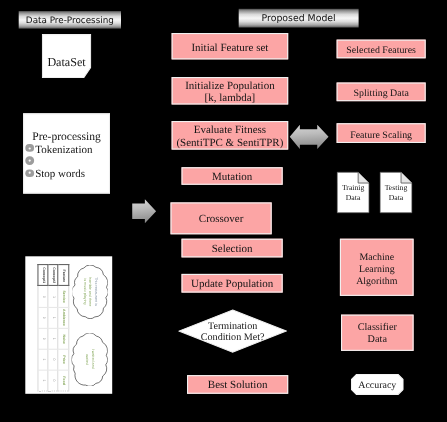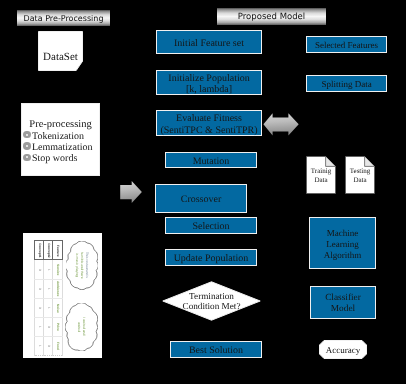"Initial Feature set" .box { background: #0369a1 -> #fca5a5 }
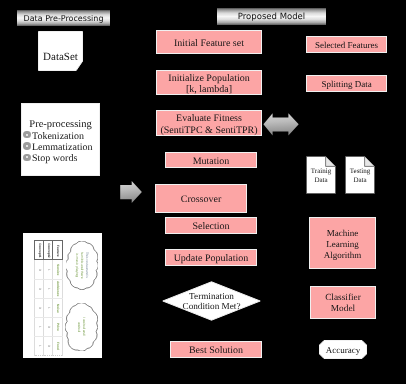"Feature Scaling" div.abs { html: none -> <div>Feature Scaling</div> }
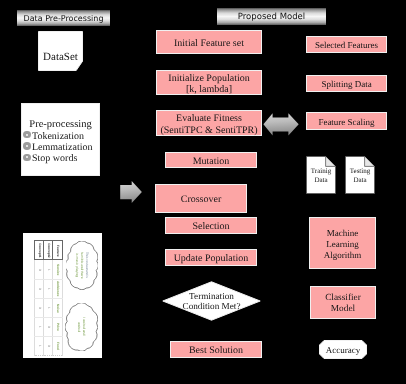"Lemmatization" span.pp-text { html: <span>Lemmatization</span> -> none }
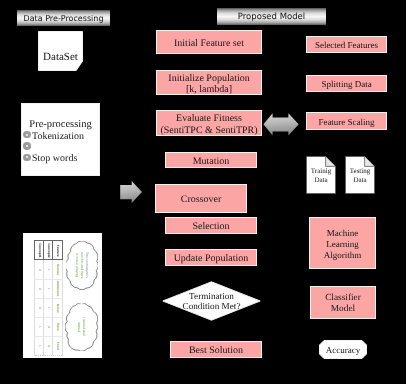"Classifier" div.abs { text: Model -> Data }
